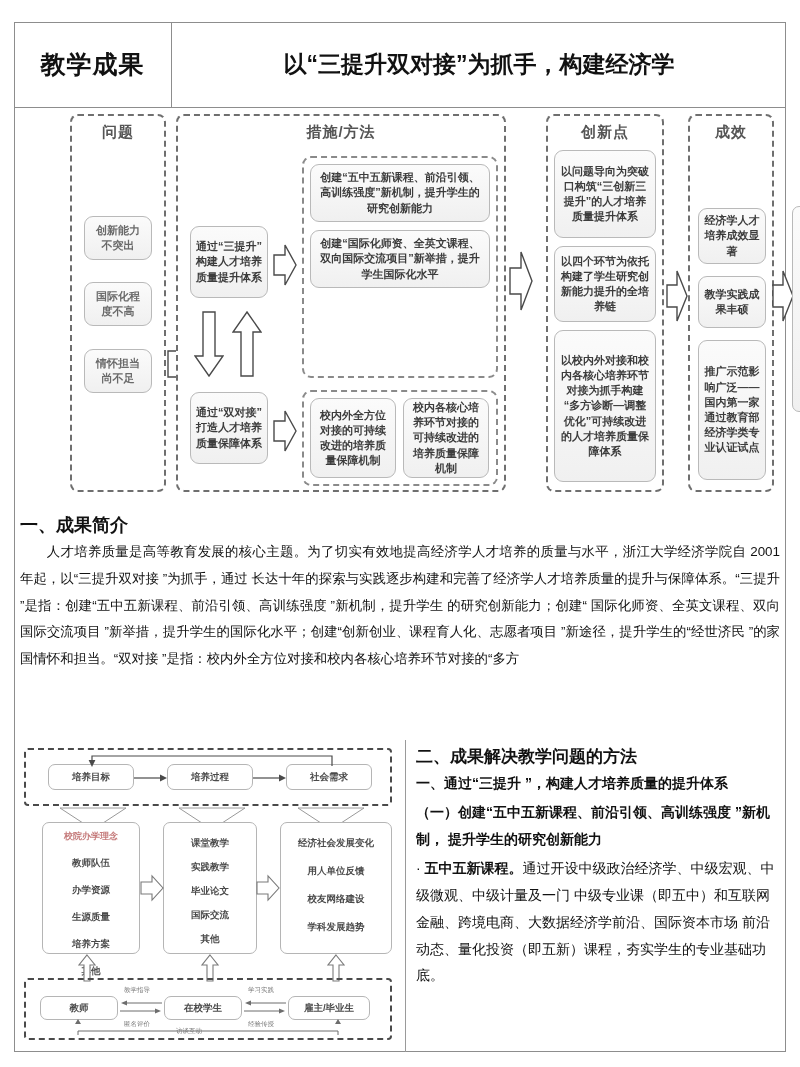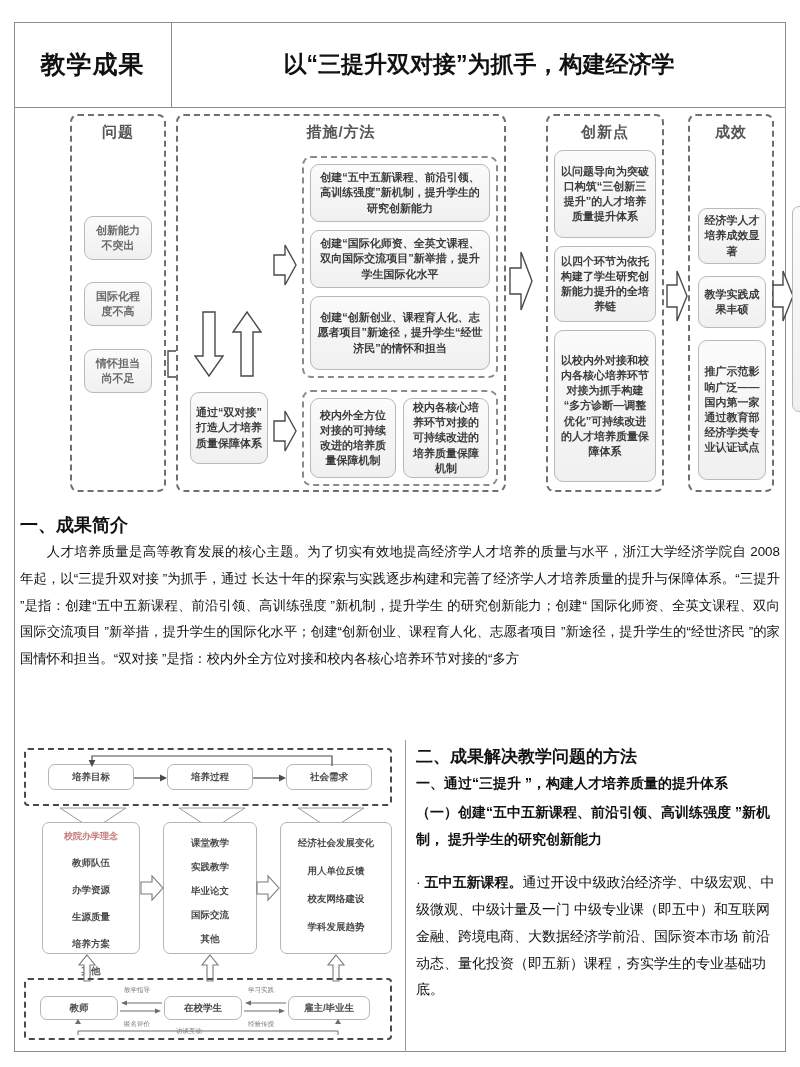"通过“三提升”构建人才培养质量提升体系" div.nbox { html: none -> <div>通过“三提升”构建人才培养质量提升体系</div> }
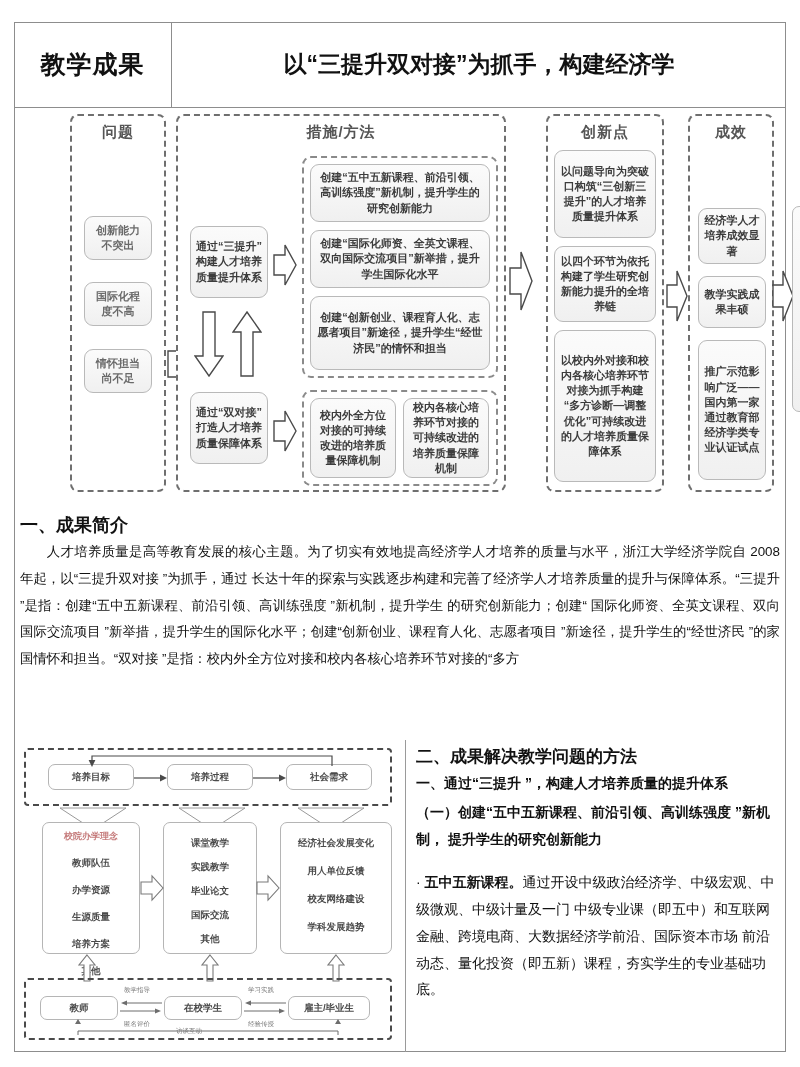"创建“创新创业、课程育人化、志愿者项目”新途径，提升学生“经世济民”的情怀和担当" div.nbox { html: <div>创建“创新创业、课程育人化、志愿者项目”新途径，提升学生“经世济民”的情怀和担当</div> -> none }
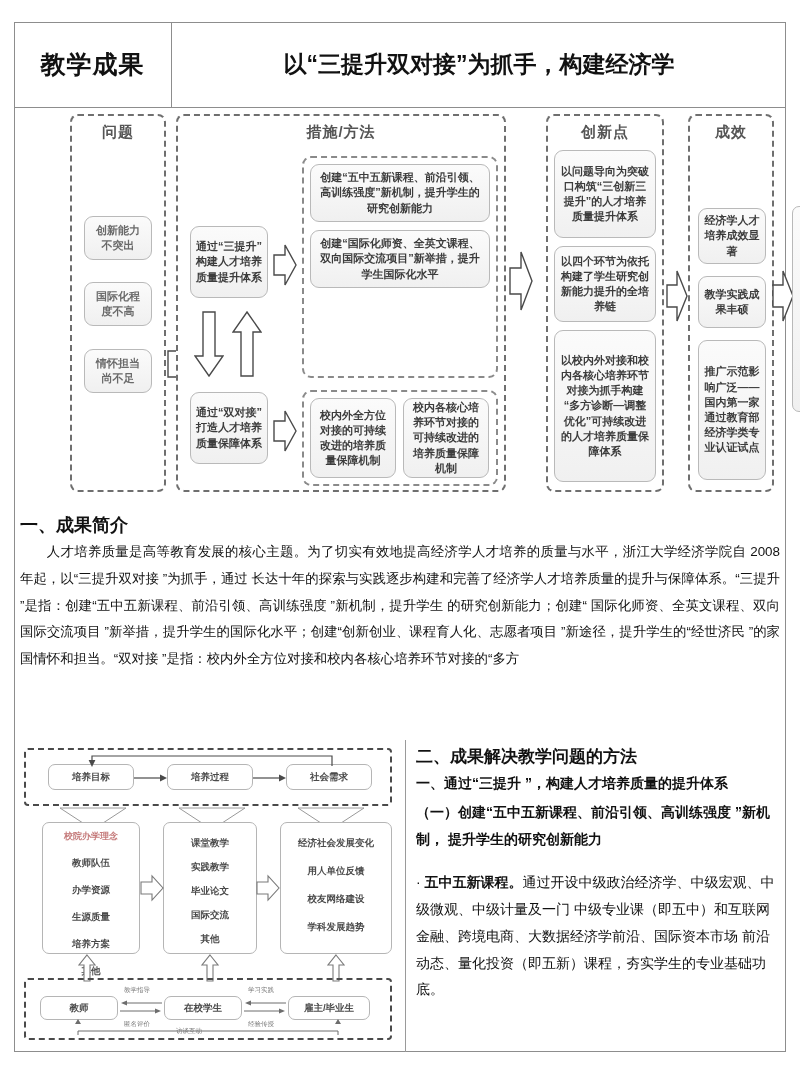"人才培养质量是高等教育发展的核心主题。为了切实有效地提高经济学人才培养的质量与水" div.p { text: 2008 -> 2001 }
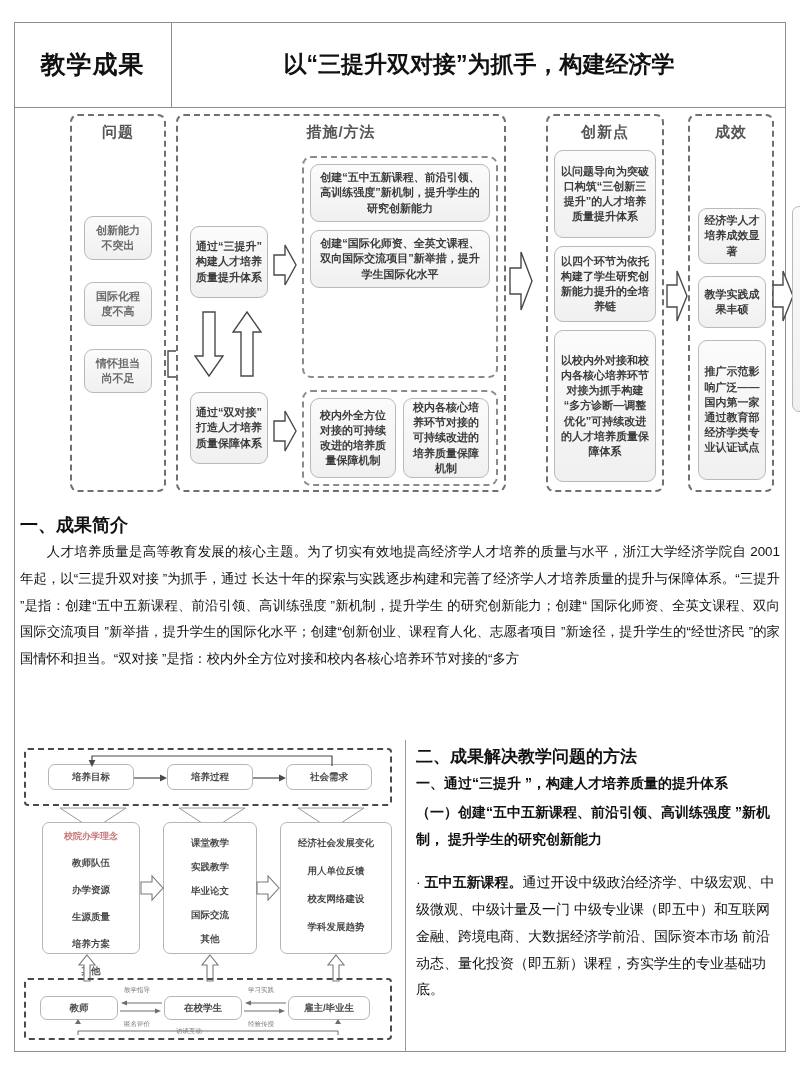"社会需求" div.lbox { border-radius: none -> 6px }
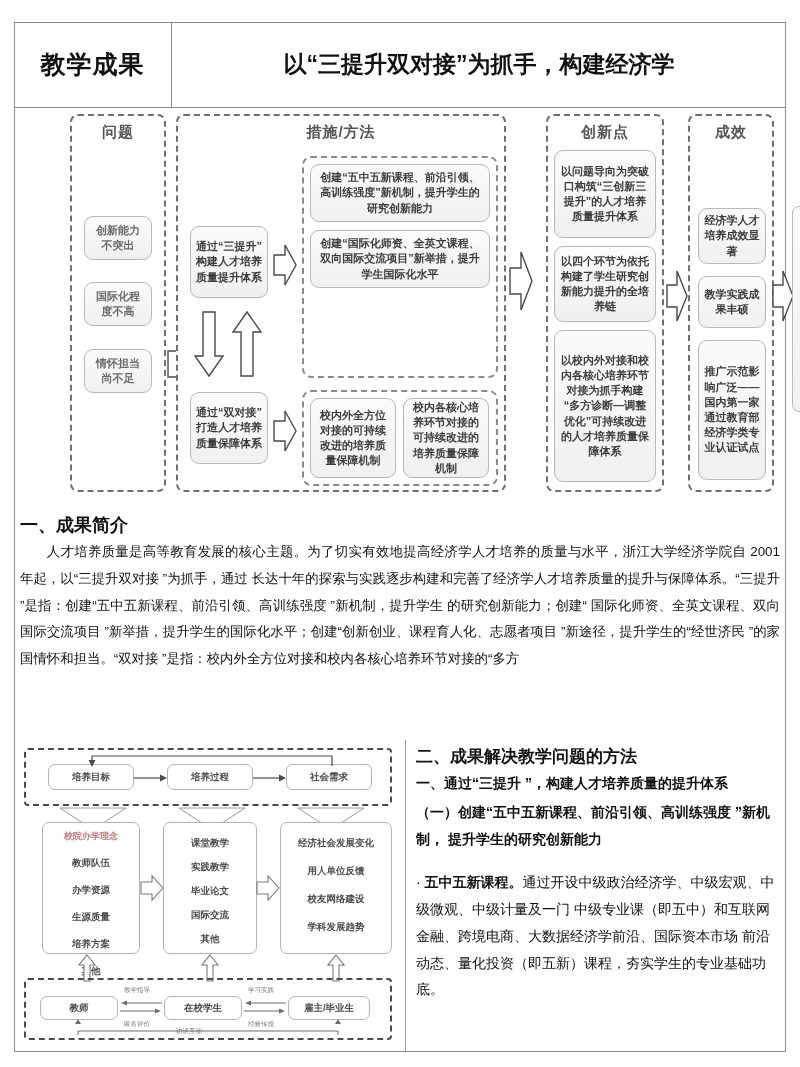"· 五中五新课程。通过开设中级政治经济学、中级宏观、中级微观、中级计量及一门" div.rp { margin-top: 16px -> 2px }
